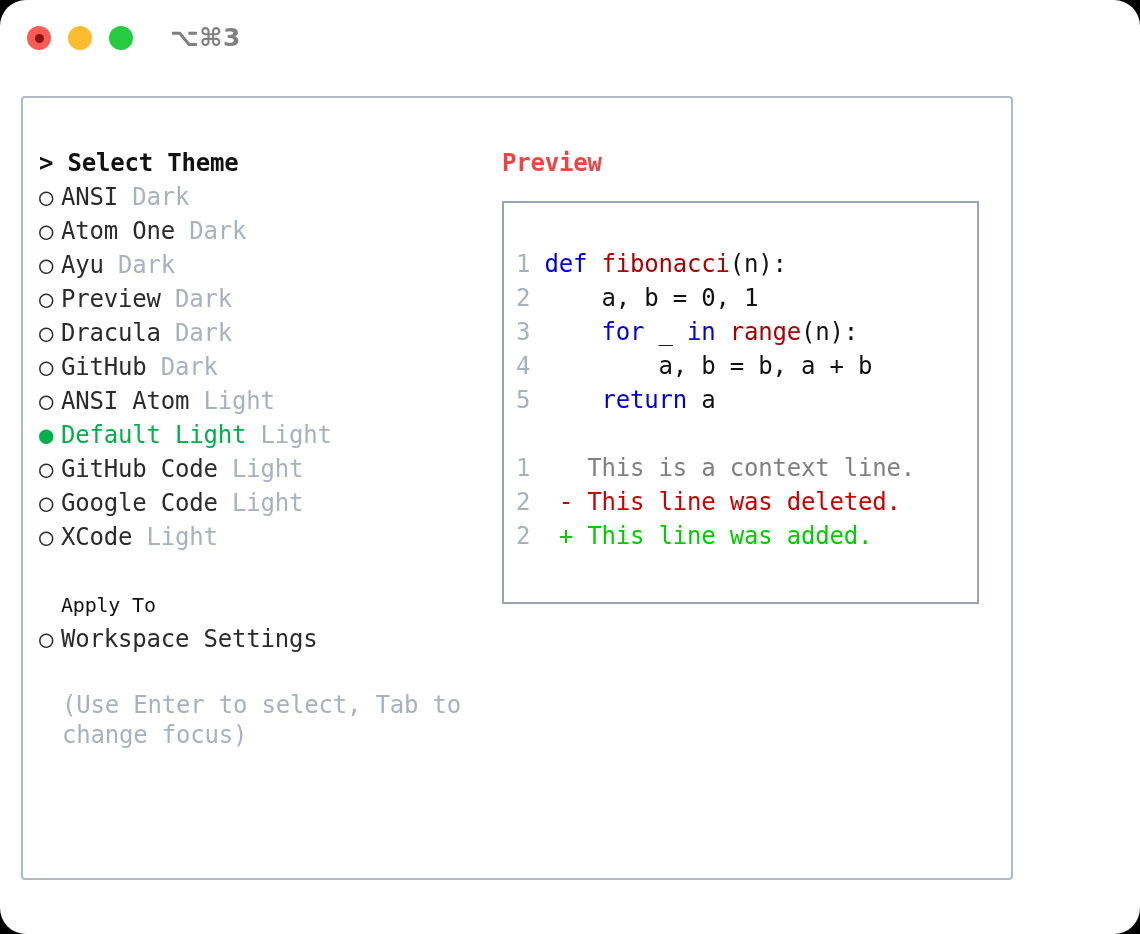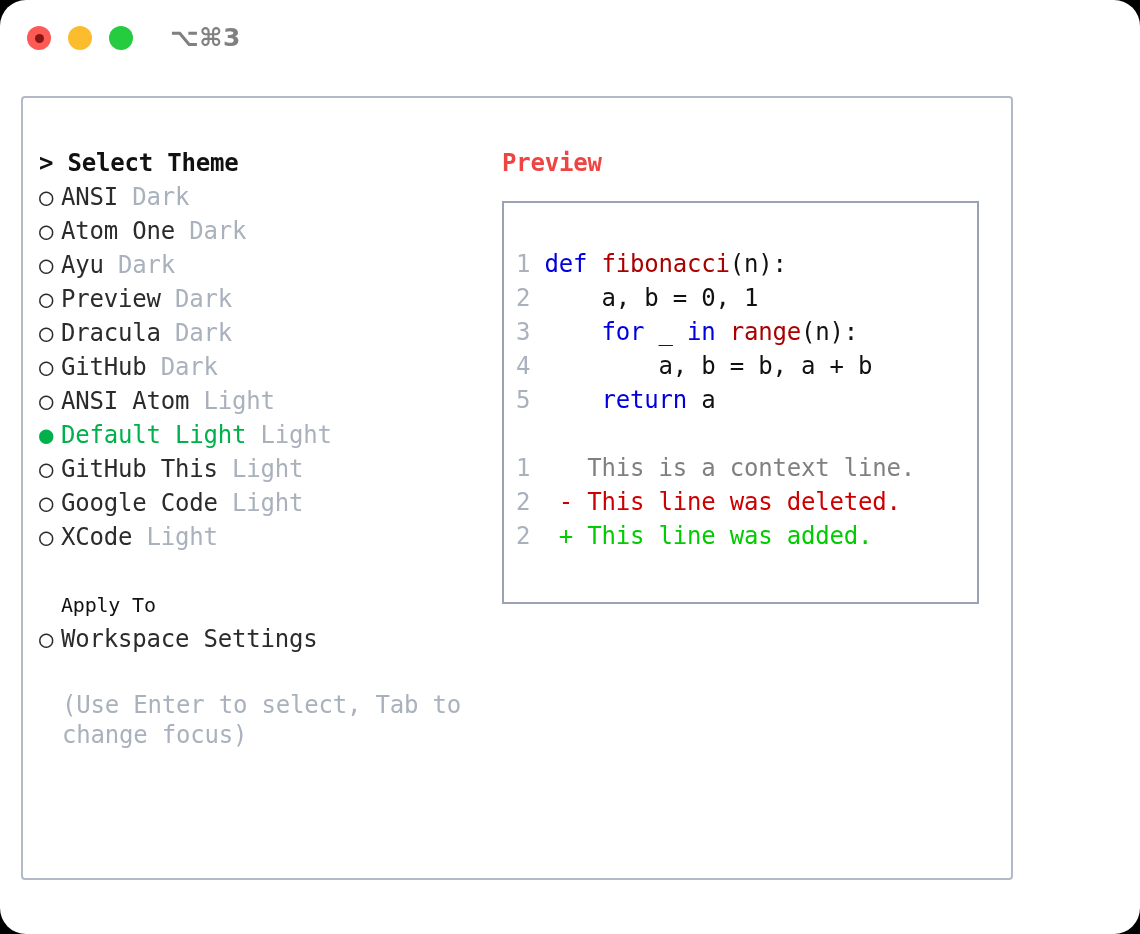"GitHub This" span.opt-label { text: This -> Code }
